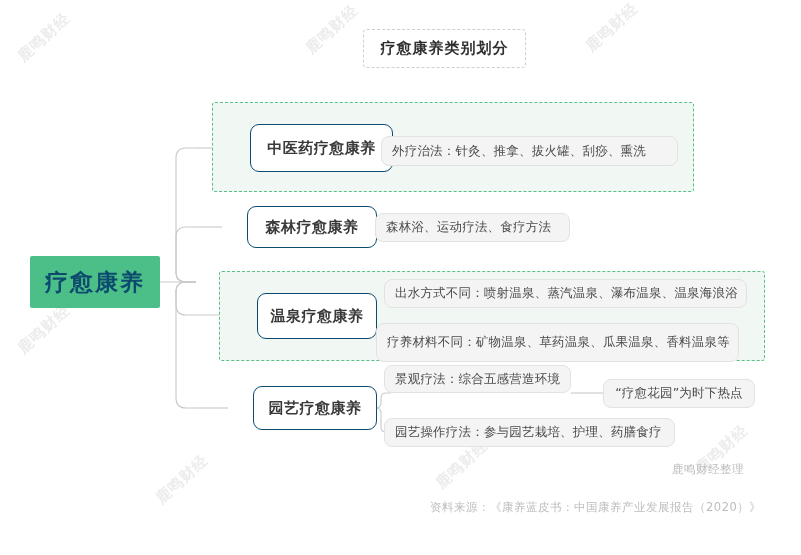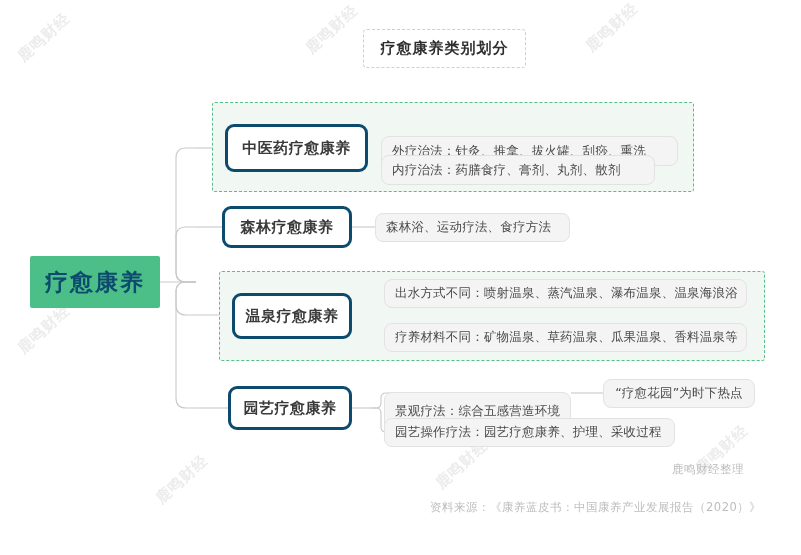"中医药疗愈康养" .branch-node { border: 3px solid #0c4a6e -> 1px solid #0c4a6e; margin-left: none -> 25px }
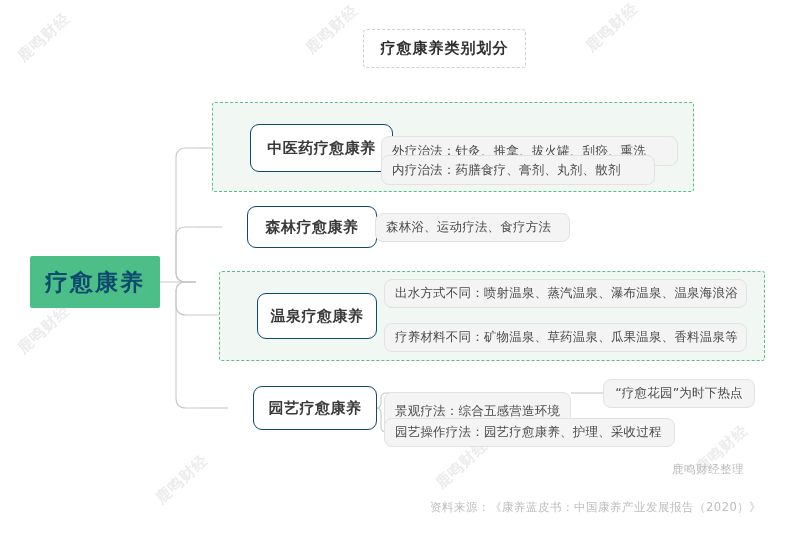"内疗治法：药膳食疗、膏剂、丸剂、散剂" div.node { html: <div>内疗治法：药膳食疗、膏剂、丸剂、散剂</div> -> none }
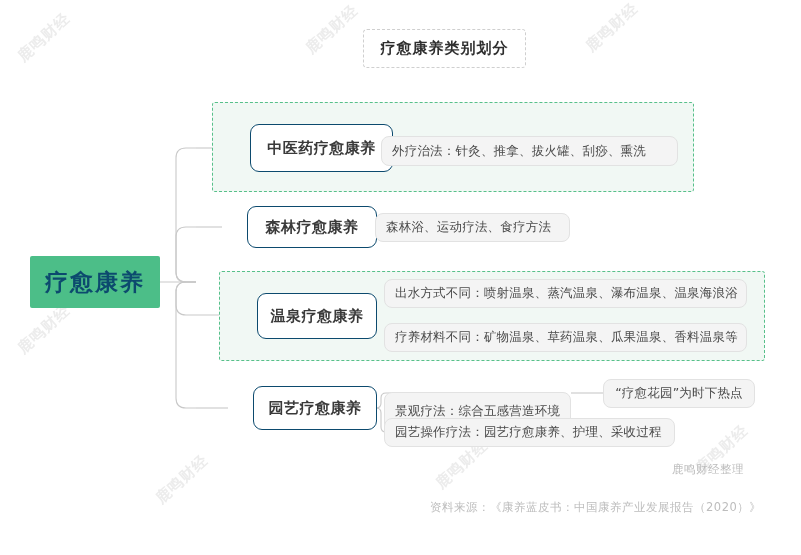"疗养材料不同：矿物温泉、草药温泉、瓜果温泉、香料温泉等" div.node { height: 29px -> 39px; left: 384px -> 376px }
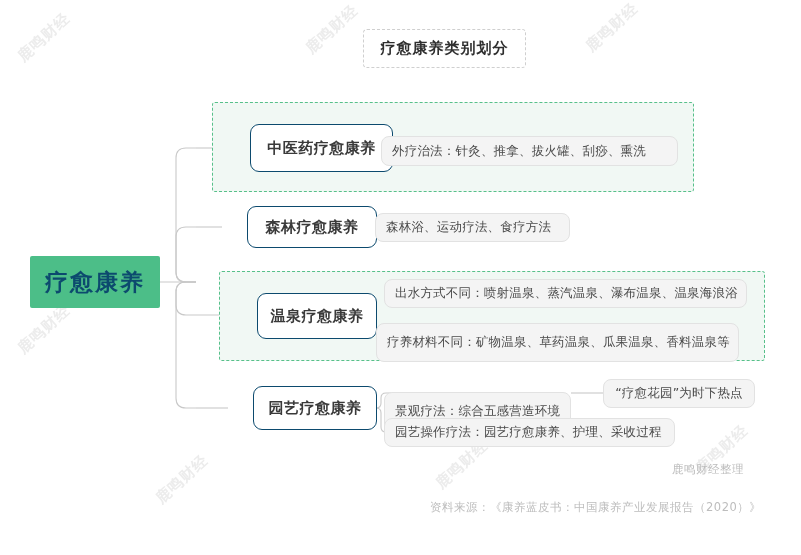"景观疗法：综合五感营造环境" div.node { height: 39px -> 28px; top: 392px -> 365px }
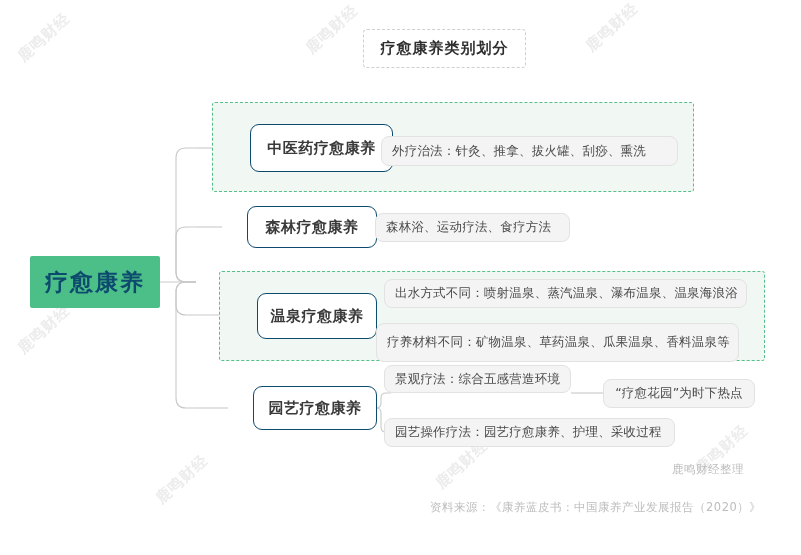"园艺操作疗法：园艺疗愈康养、护理、采收过程" div.node { text: 园艺疗愈康养、护理、采收过程 -> 参与园艺栽培、护理、药膳食疗 }
